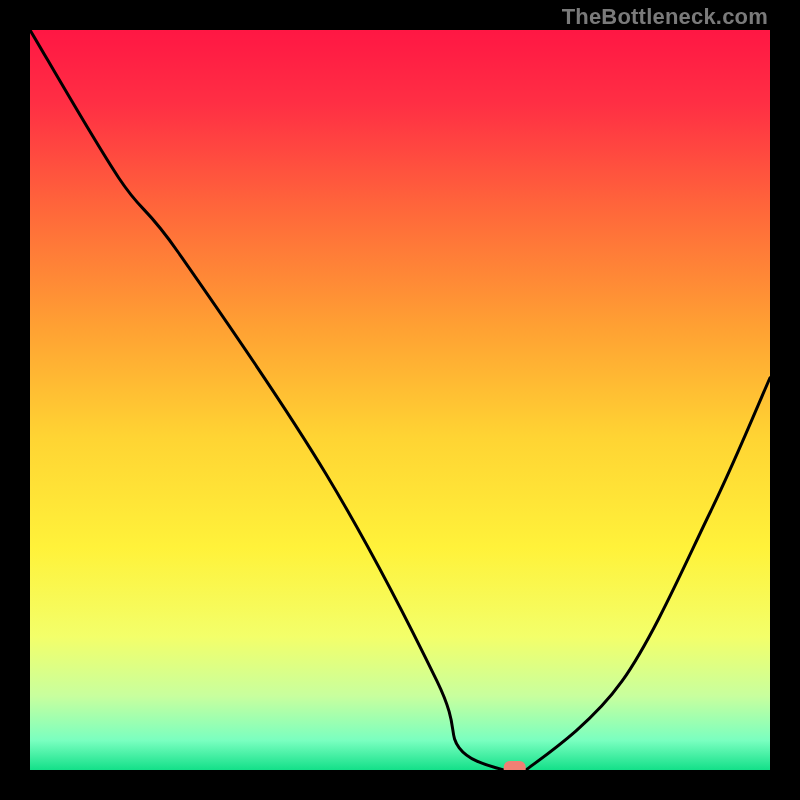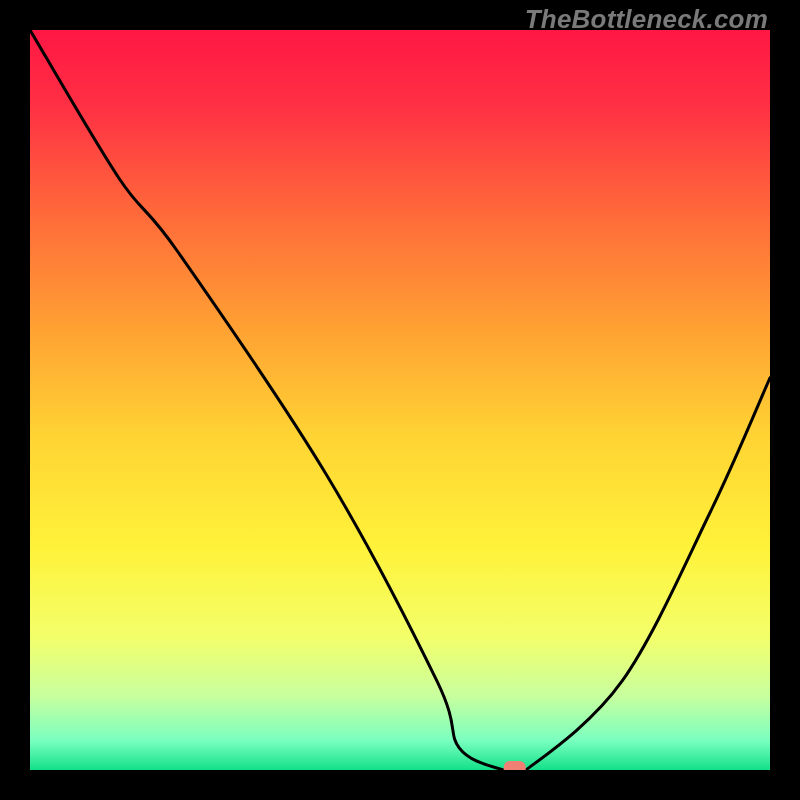"TheBottleneck.com" .watermark { font-size: 26px -> 22px; font-style: italic -> none }
